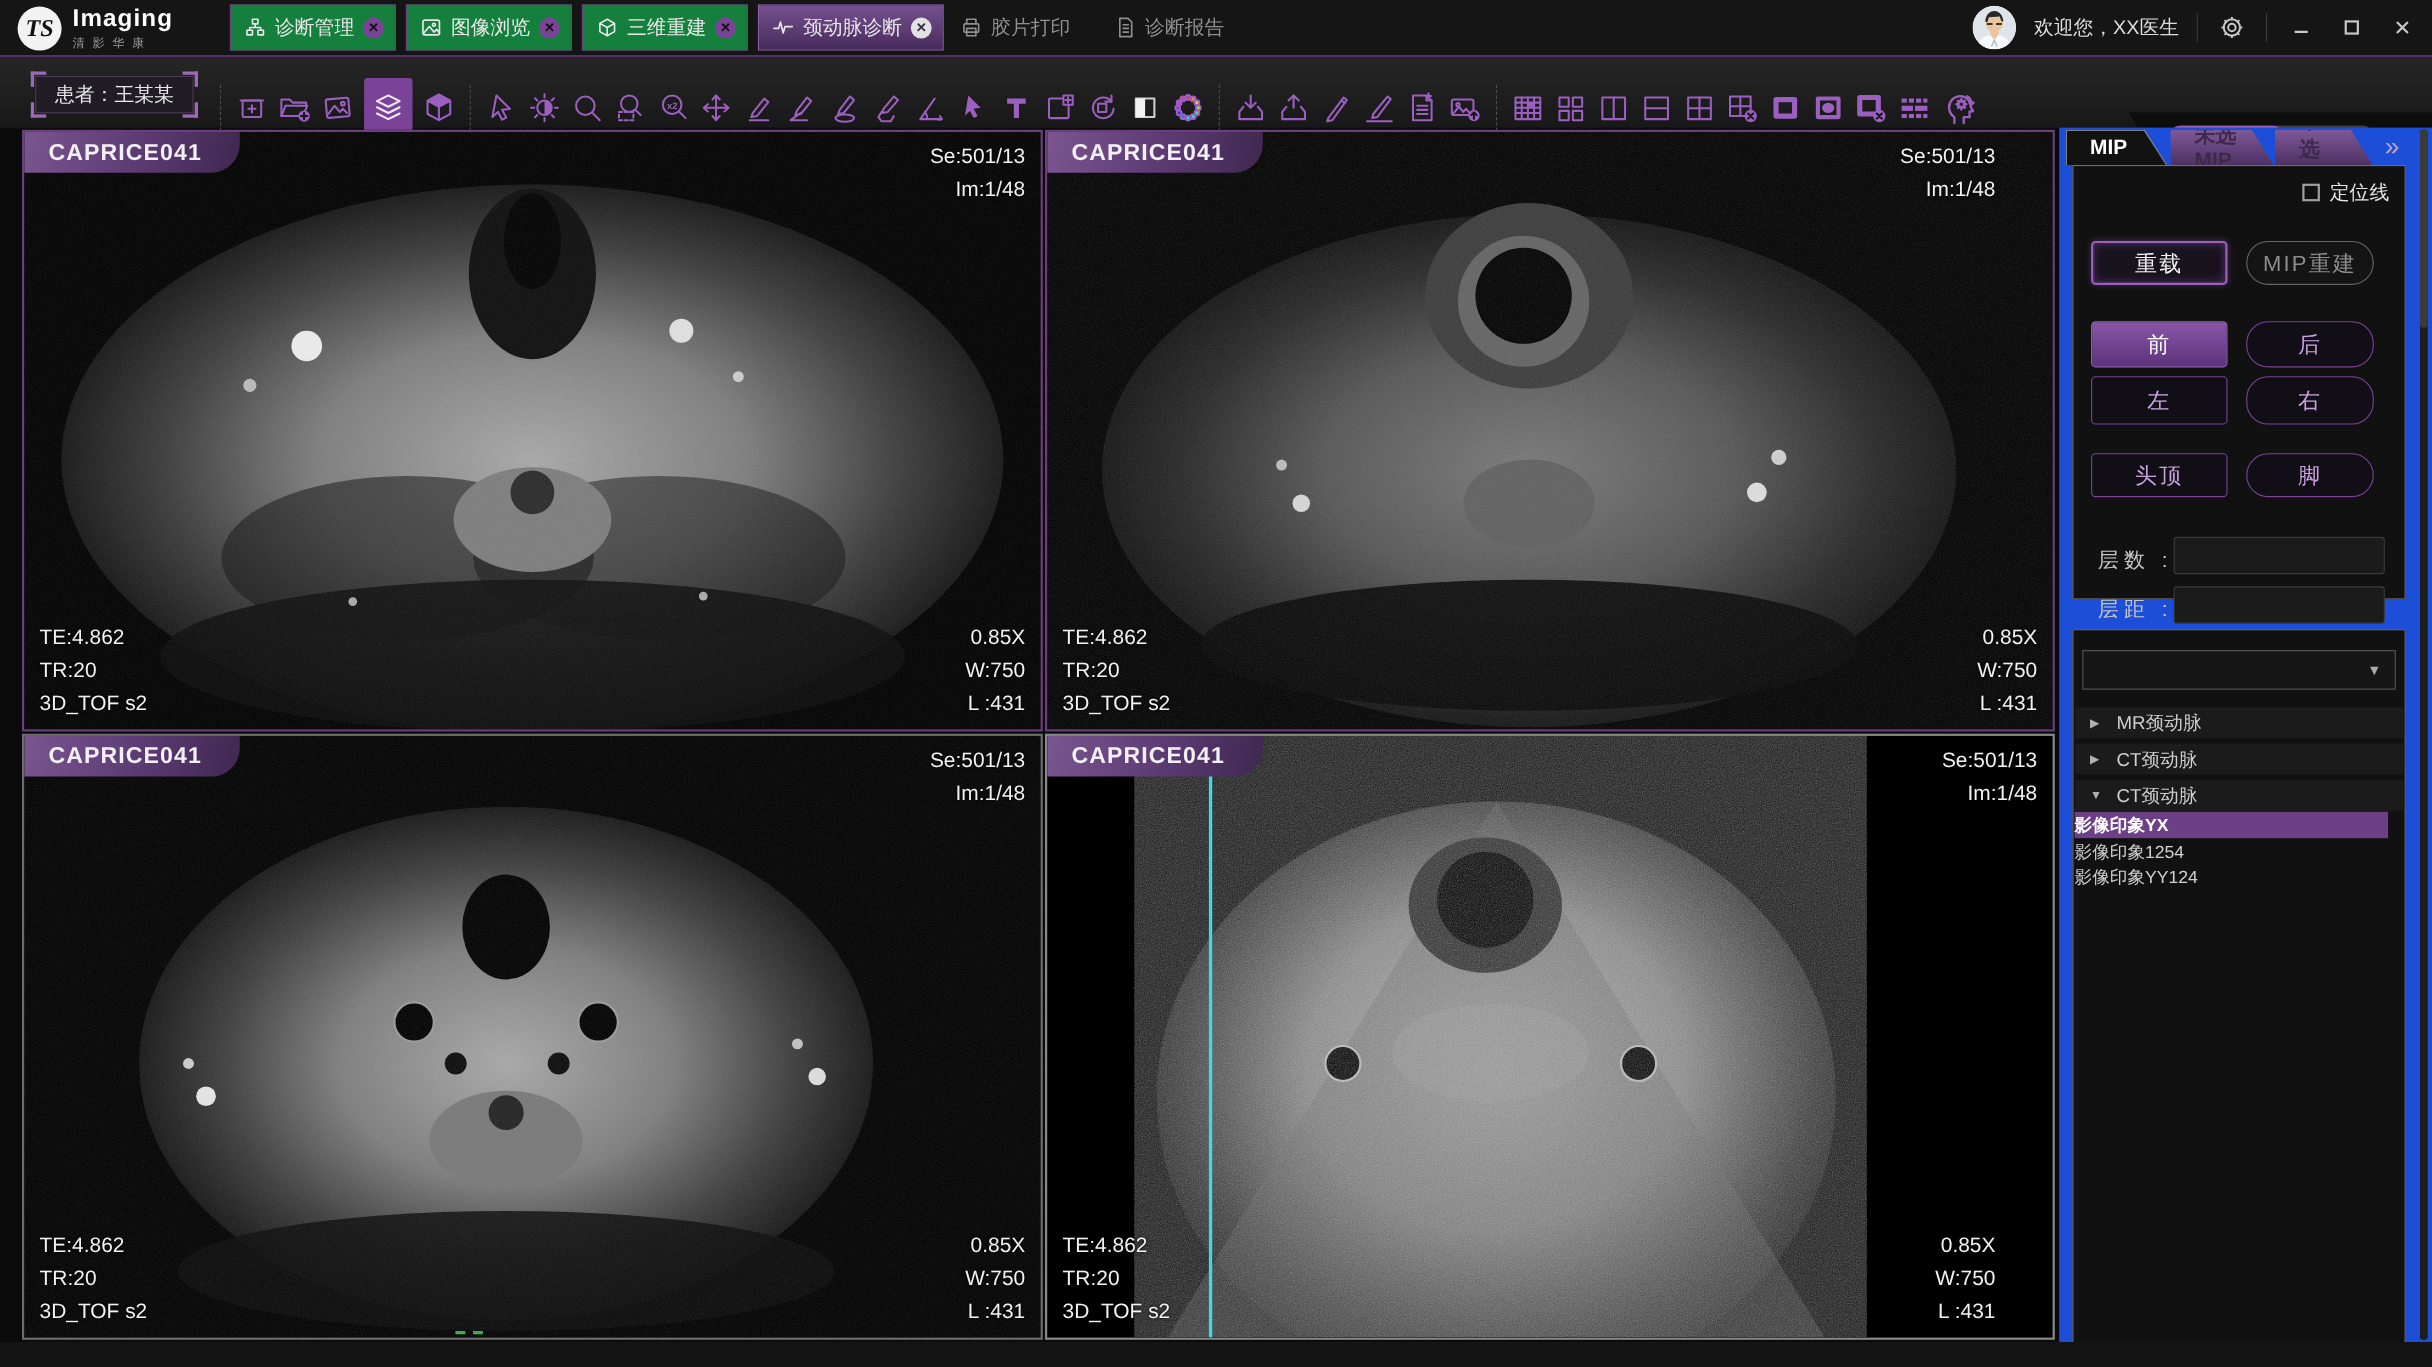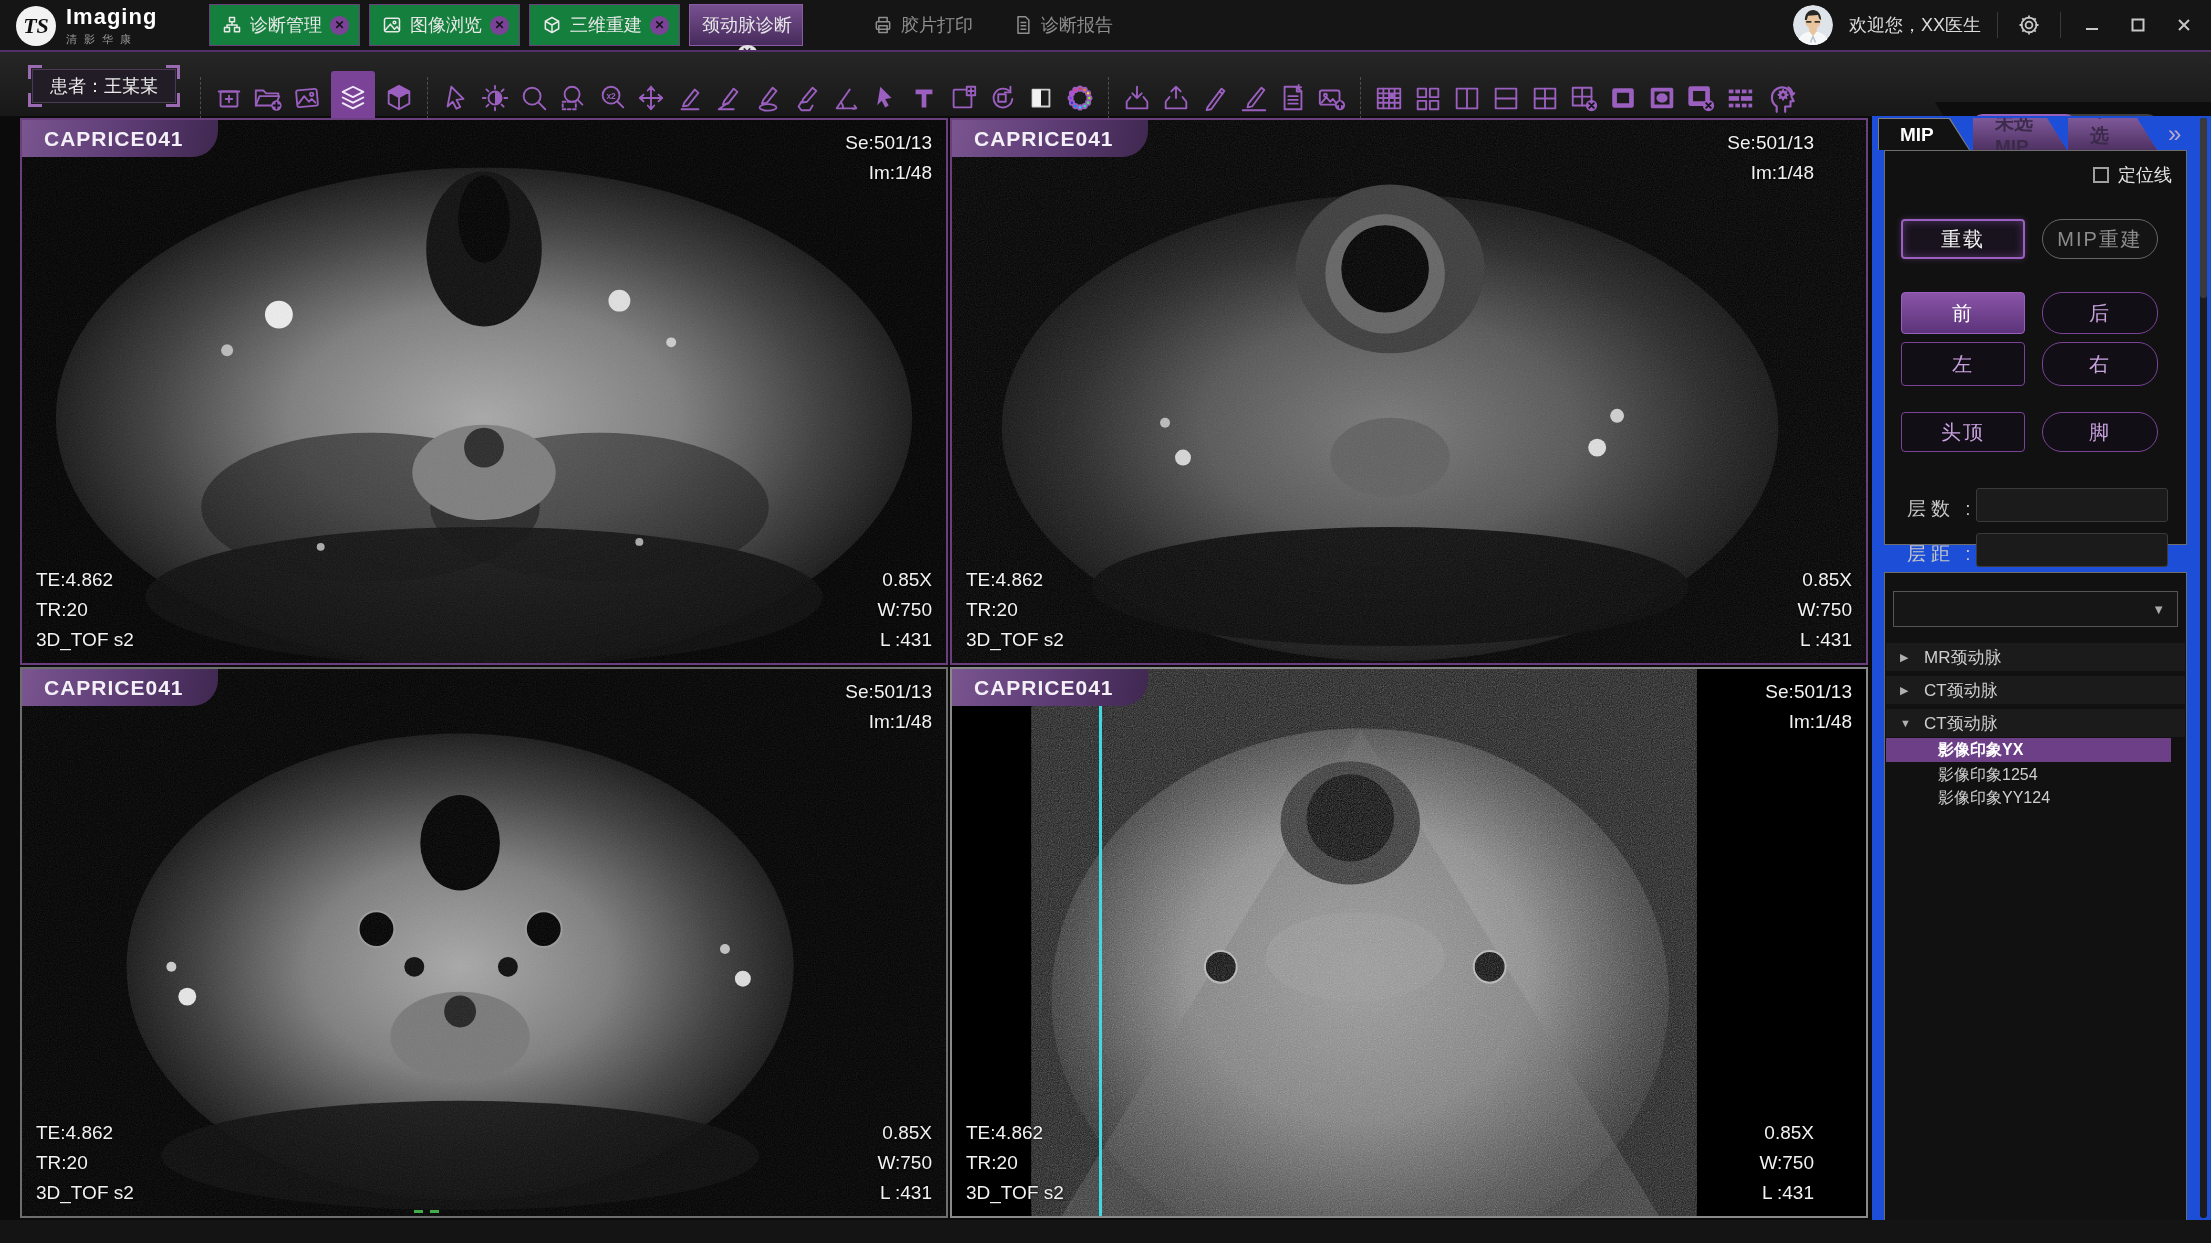"颈动脉诊断" .dtab.active { flex-direction: column -> none }
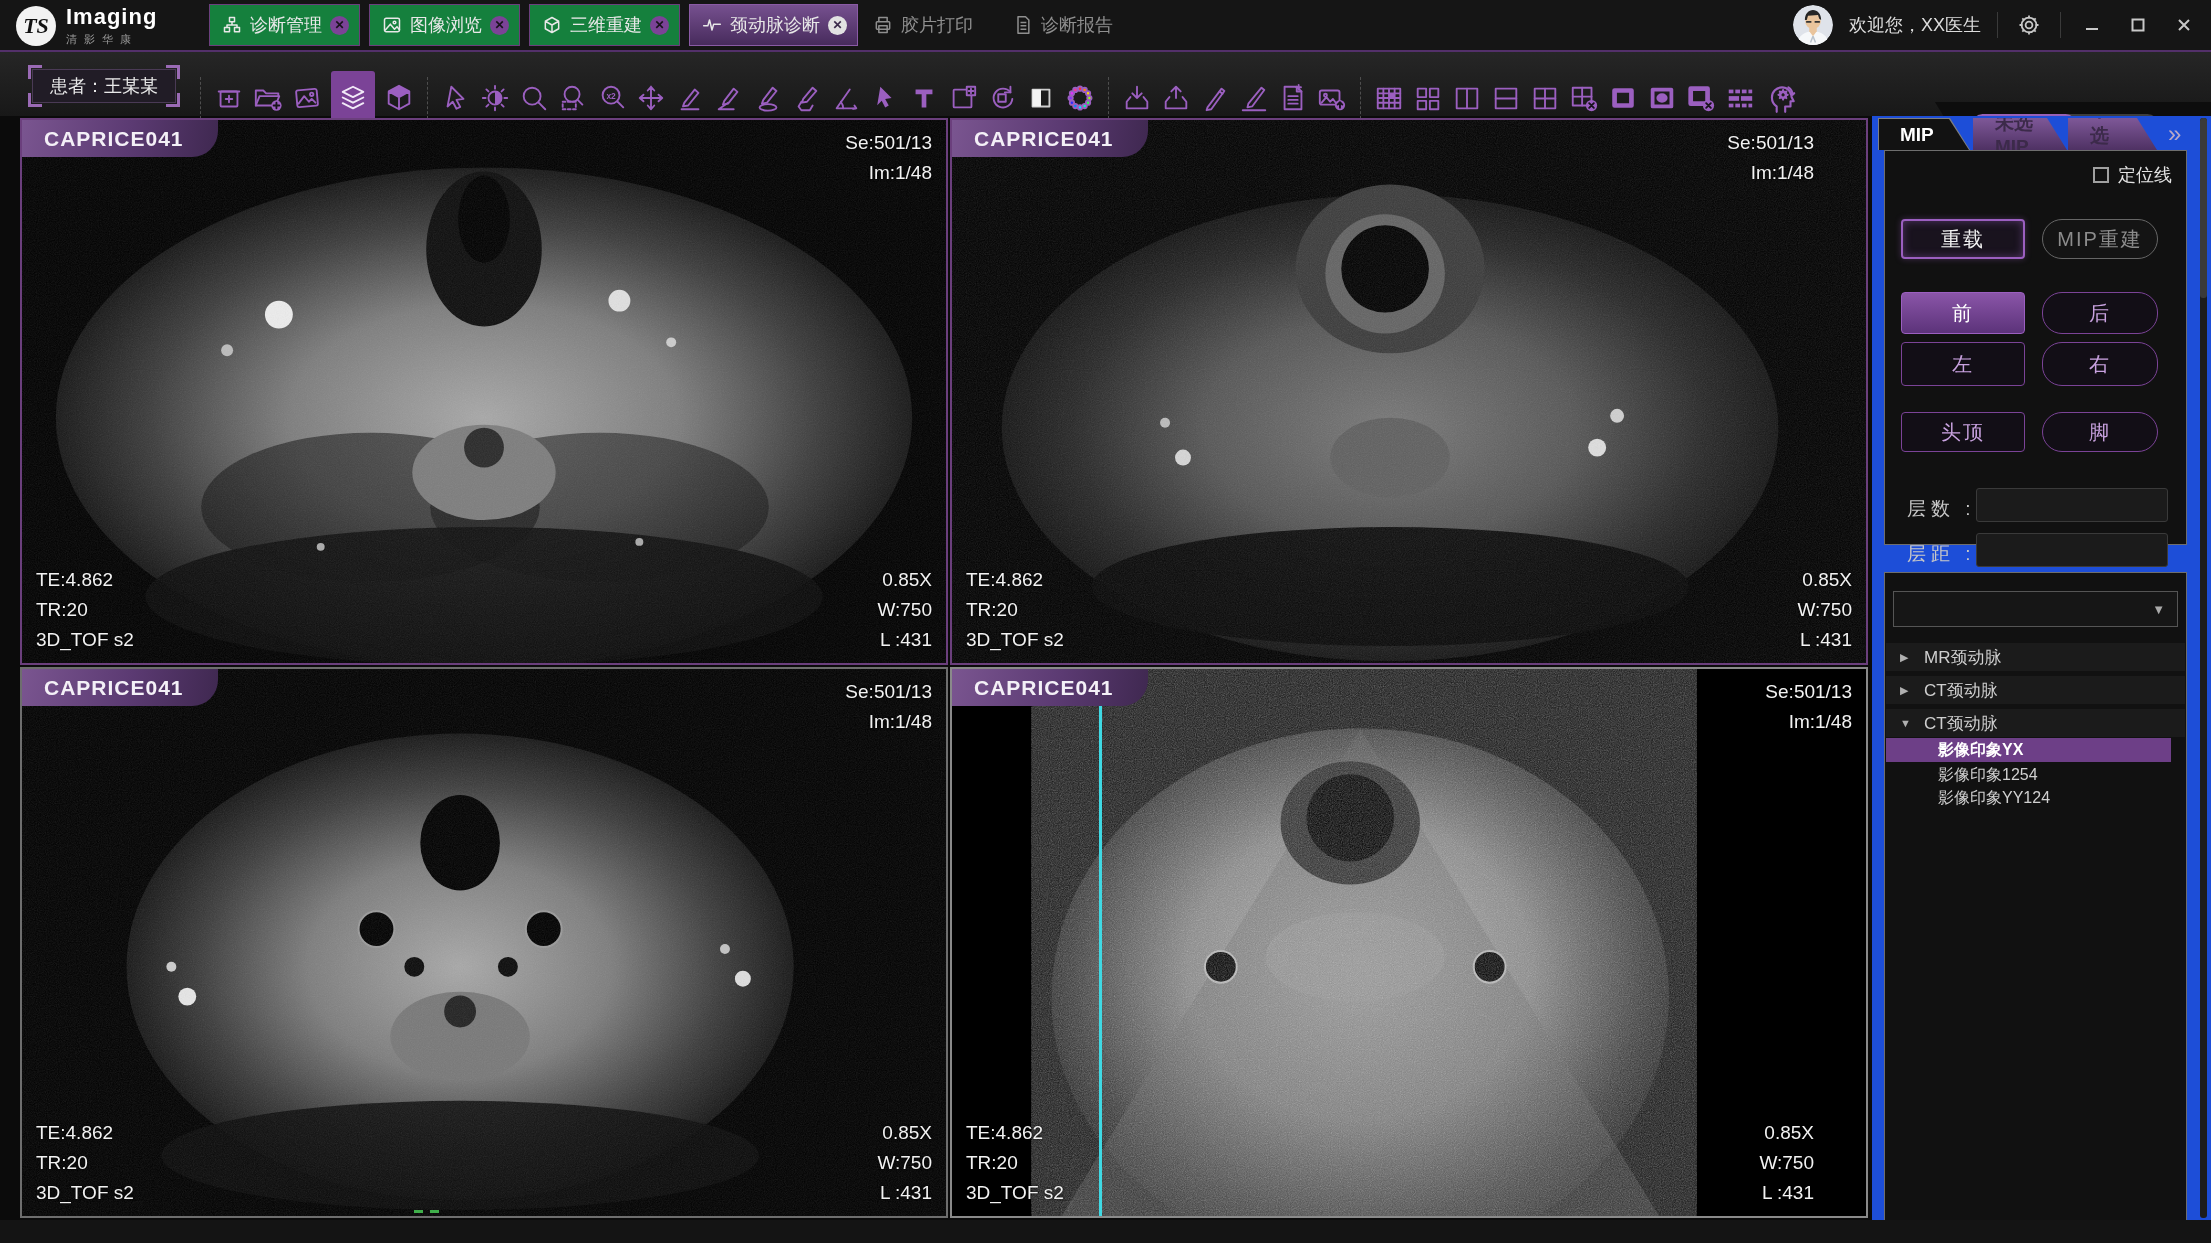"影像印象YX" .tree-child { padding-left: 52px -> none }
